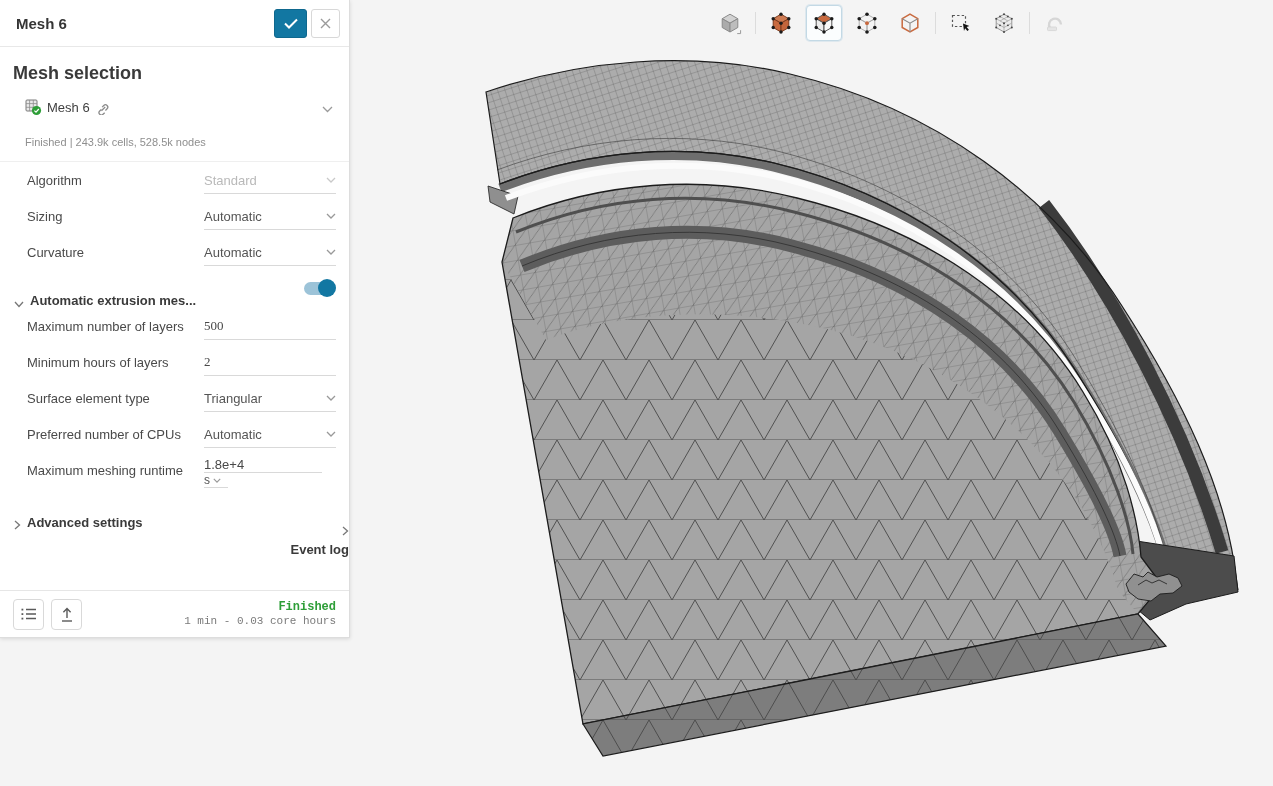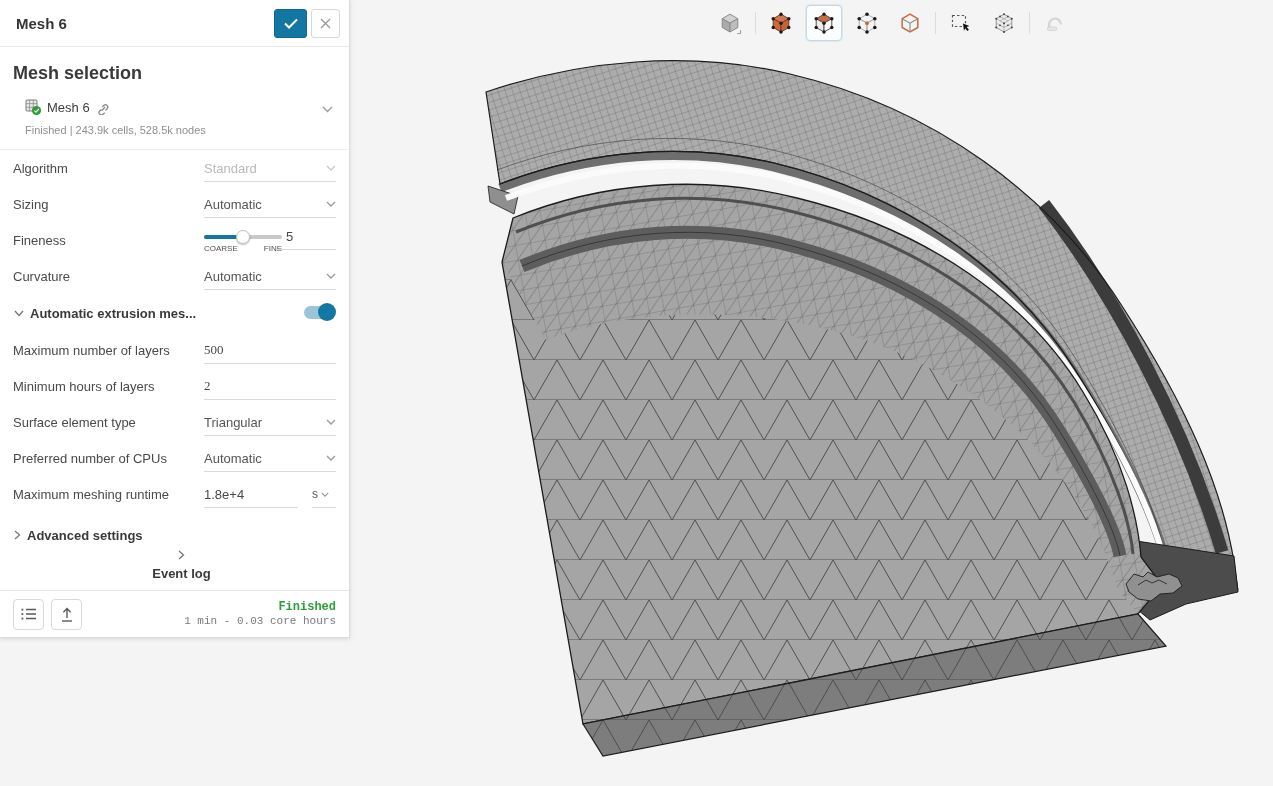"Finished | 243.9k cells, 528.5k" .mesh-item-sub { margin-top: 8px -> 20px }
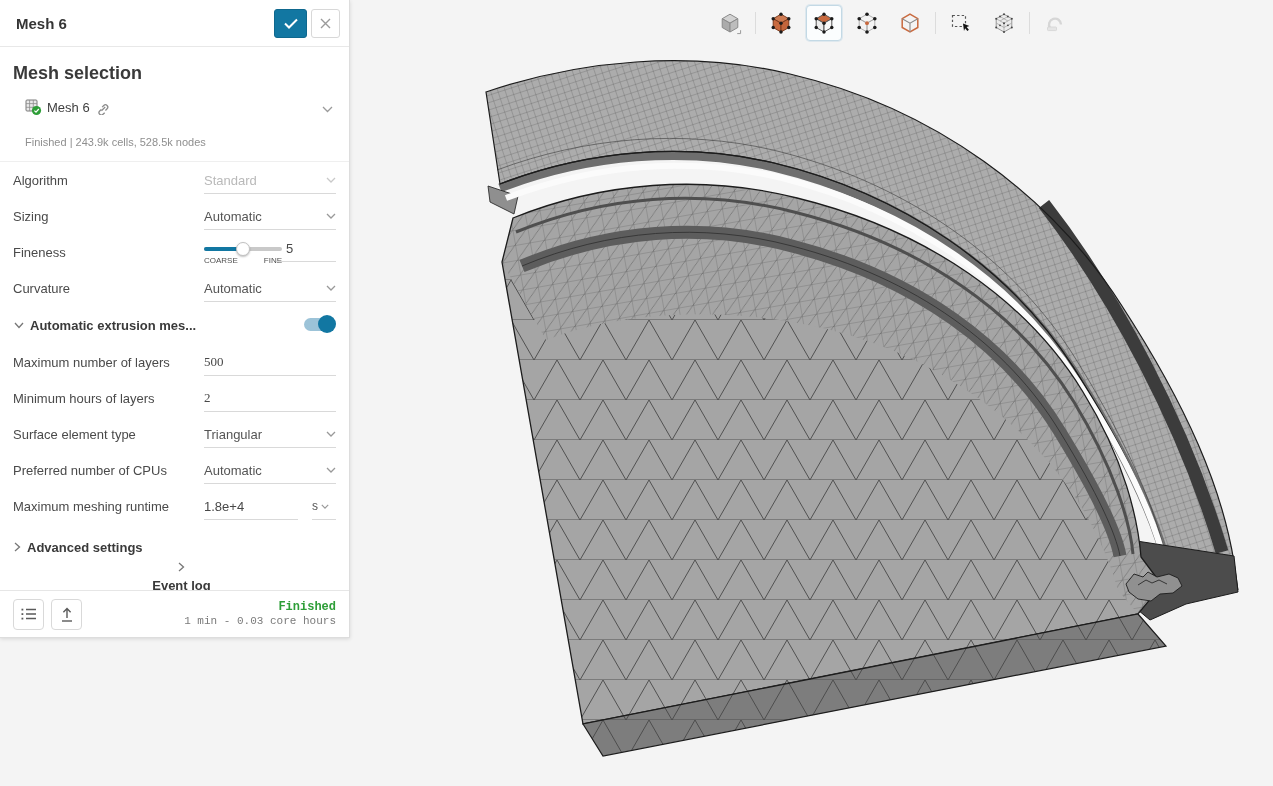"Algorithm" .frow { padding-left: 13px -> 27px }
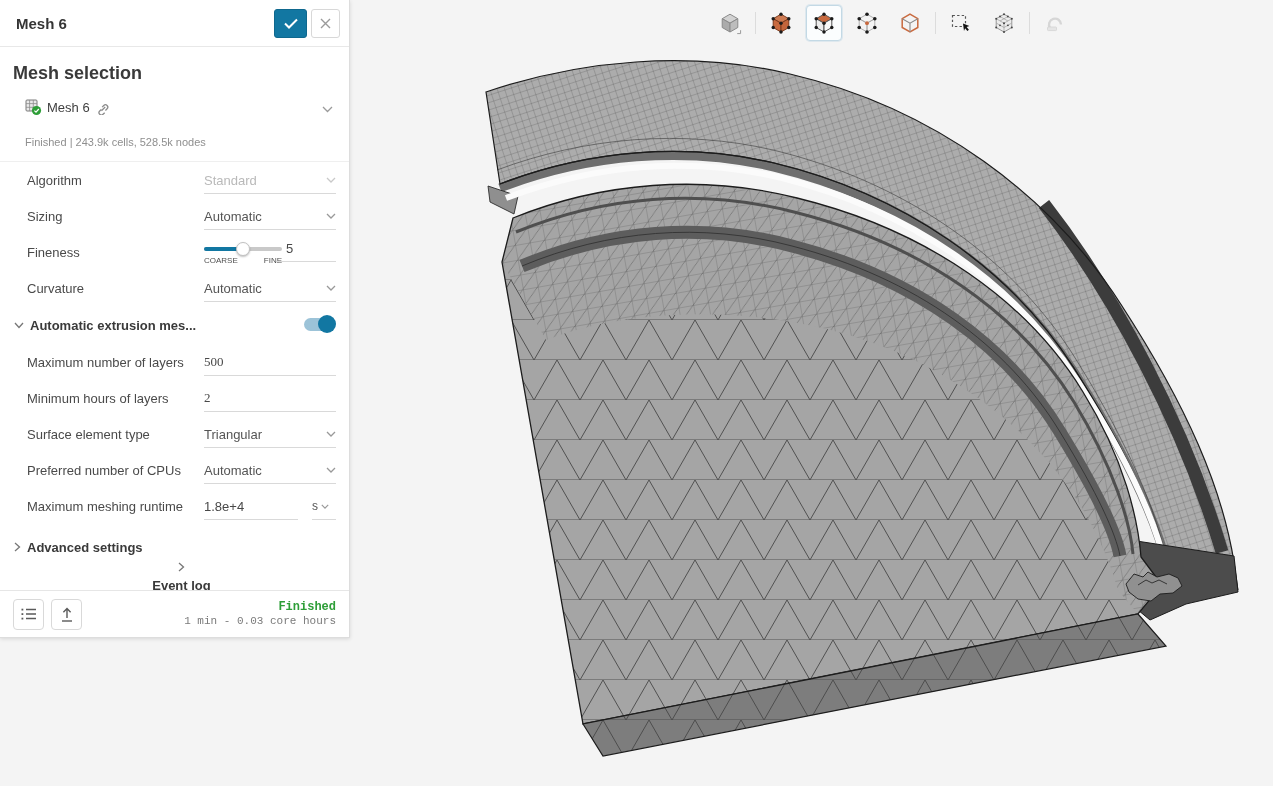"Fineness" div.frow { html: <div> <span>Fineness</span> <div> <div> <div></div> <div></div> </div> <div> <span>COARSE</span> <span>FINE</span> </div> <div> <input> </div> </div> </div> -> none }
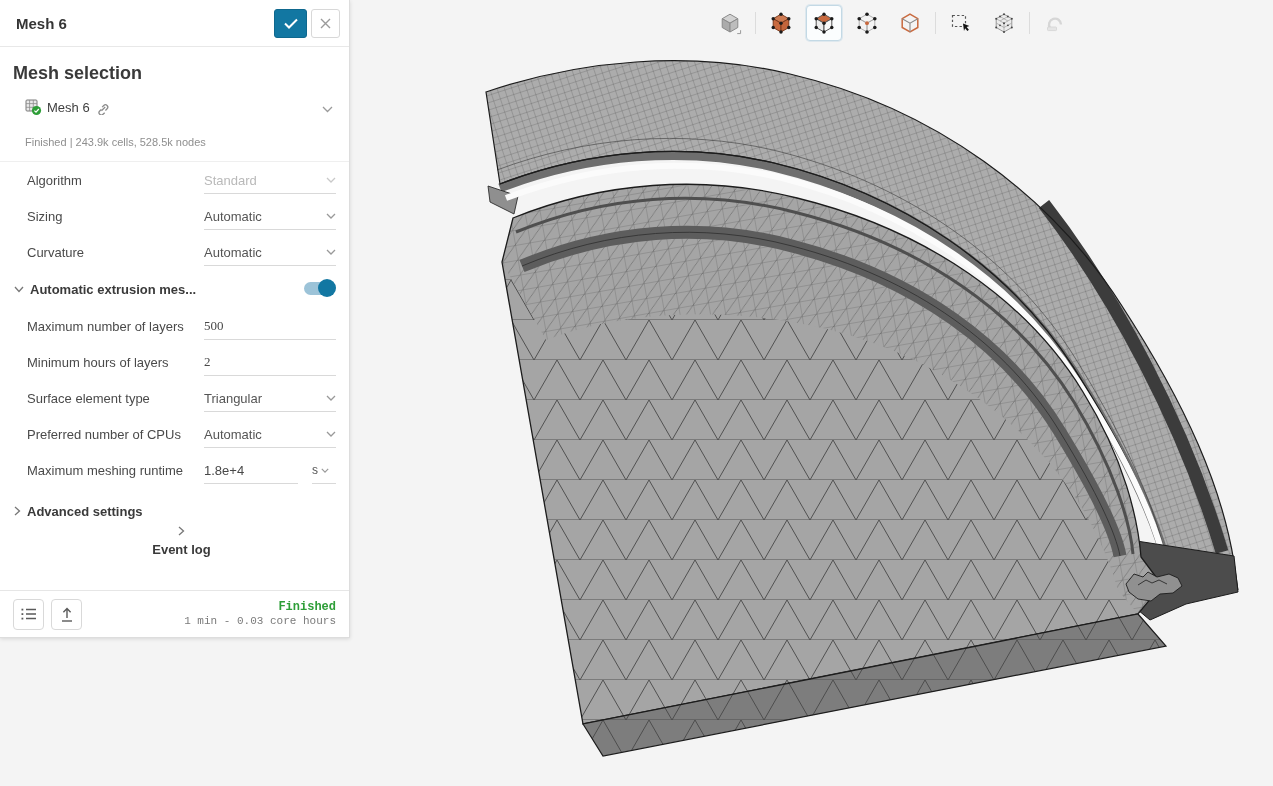"Automatic extrusion mes..." .chead { align-items: center -> flex-end }
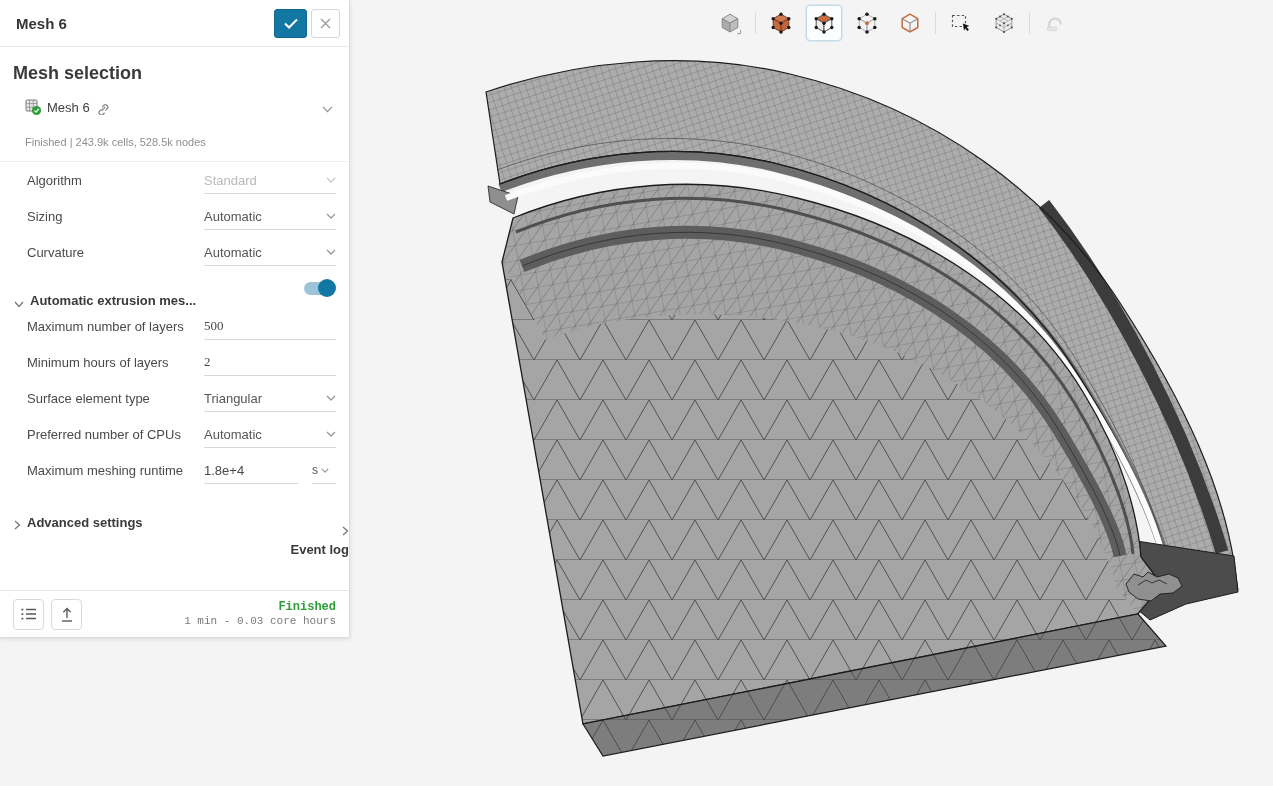"1.8e+4" .unit-cell { flex-direction: none -> column }
